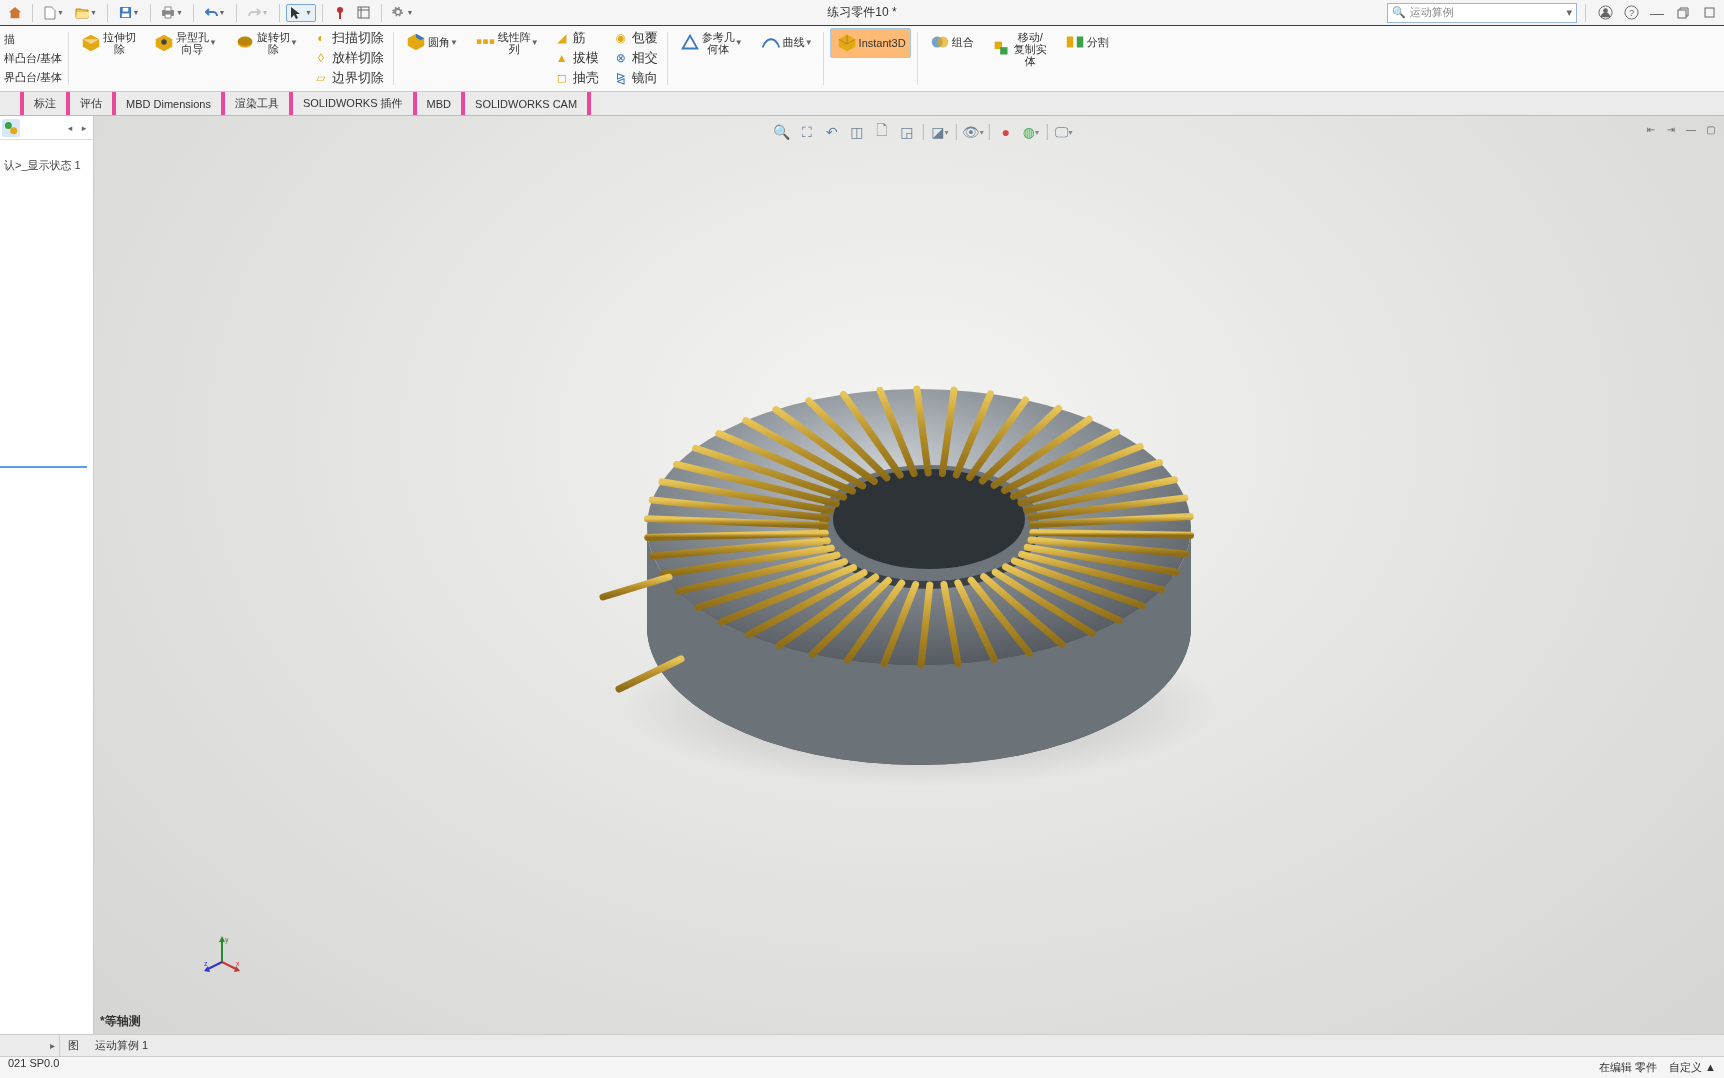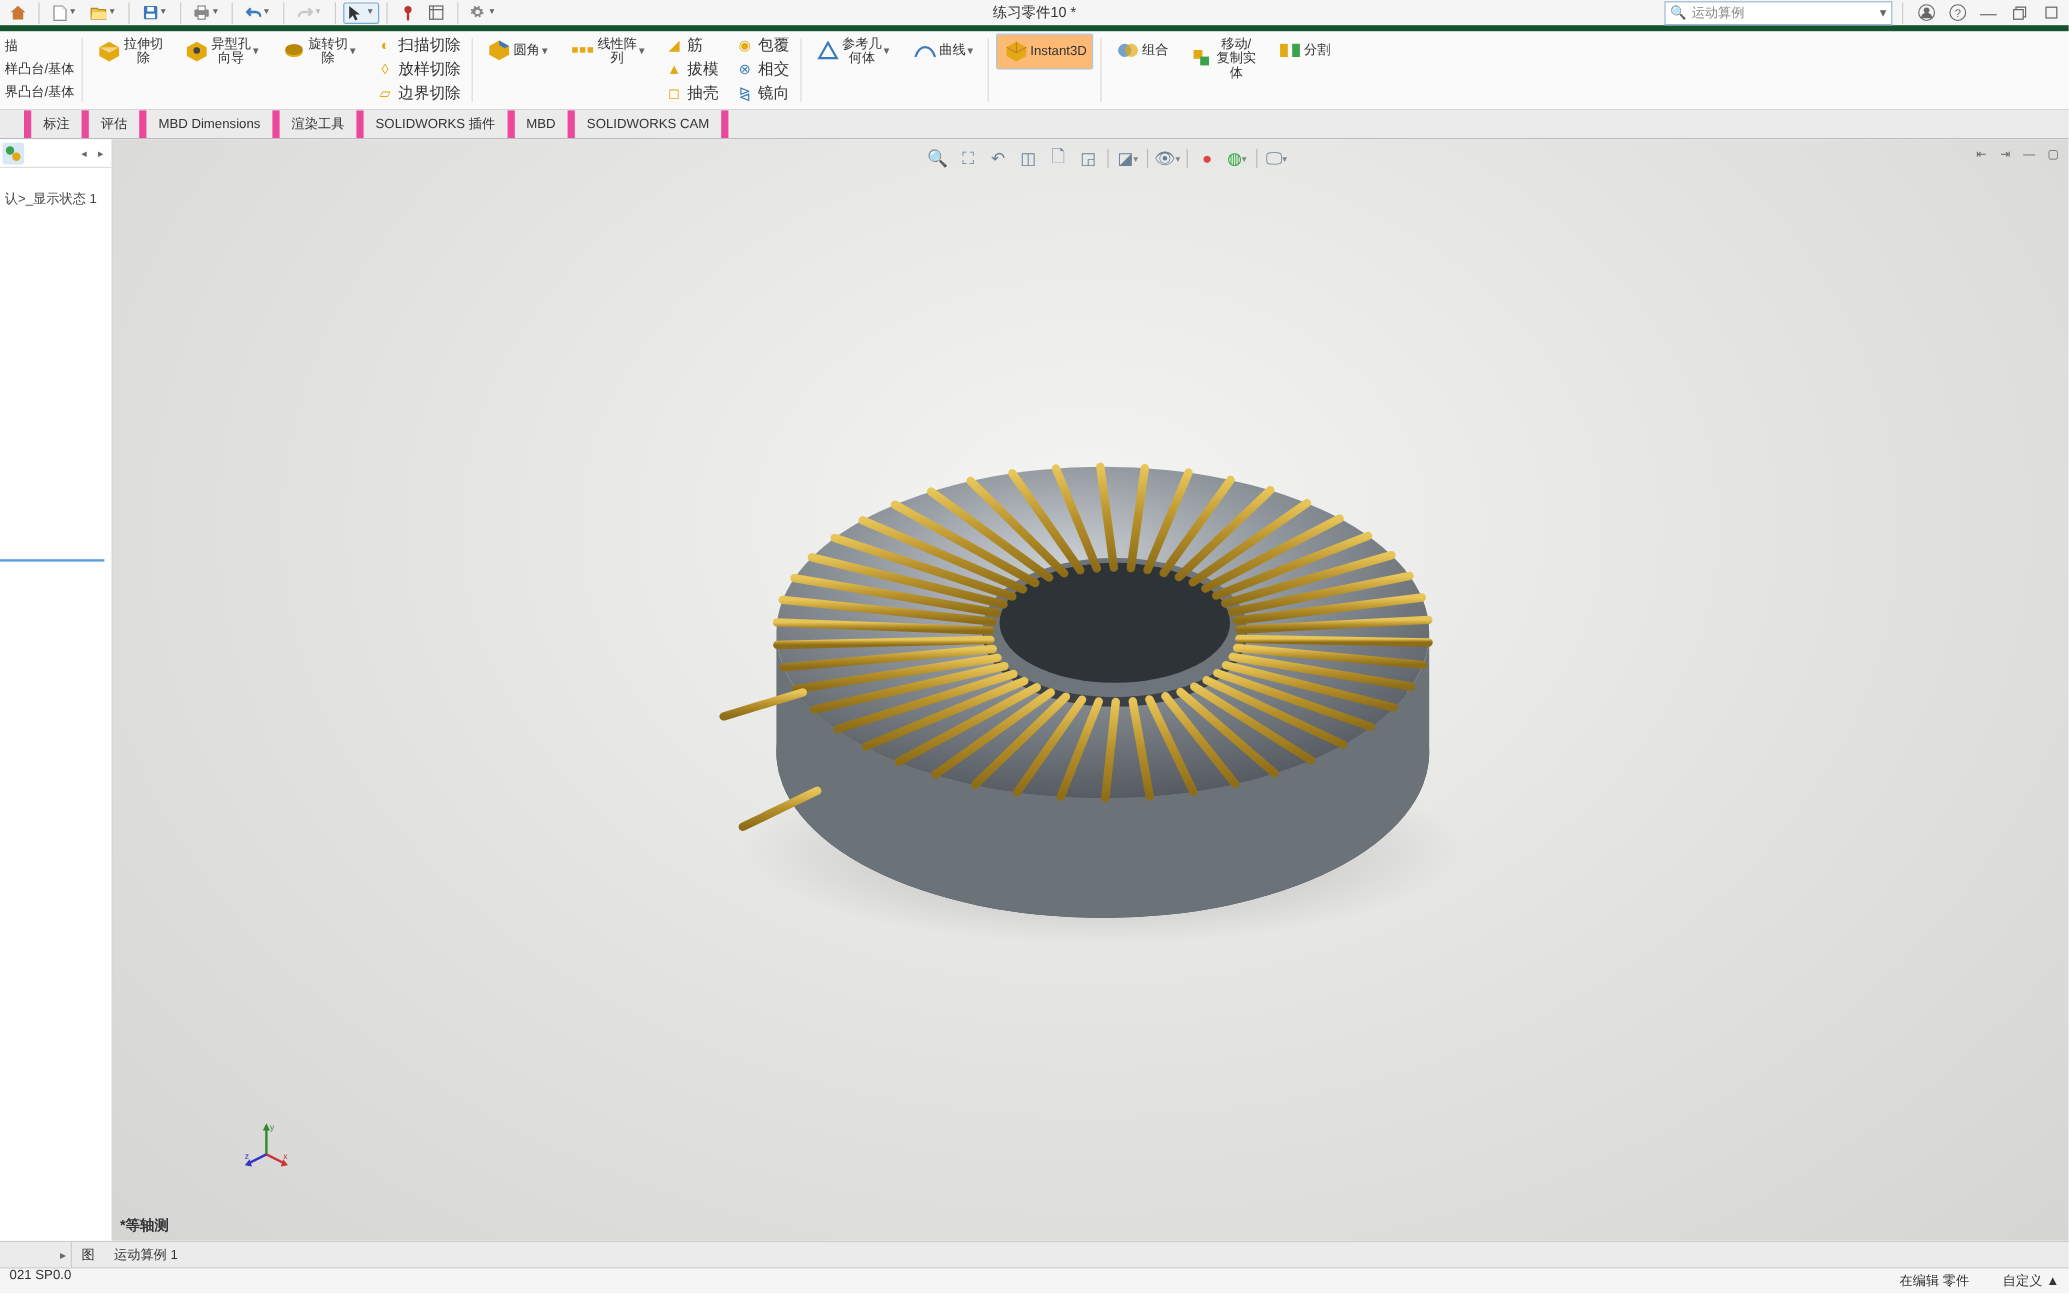"练习零件10 *" .menubar { border-bottom: 5px solid #14532d -> 1px solid #14532d }
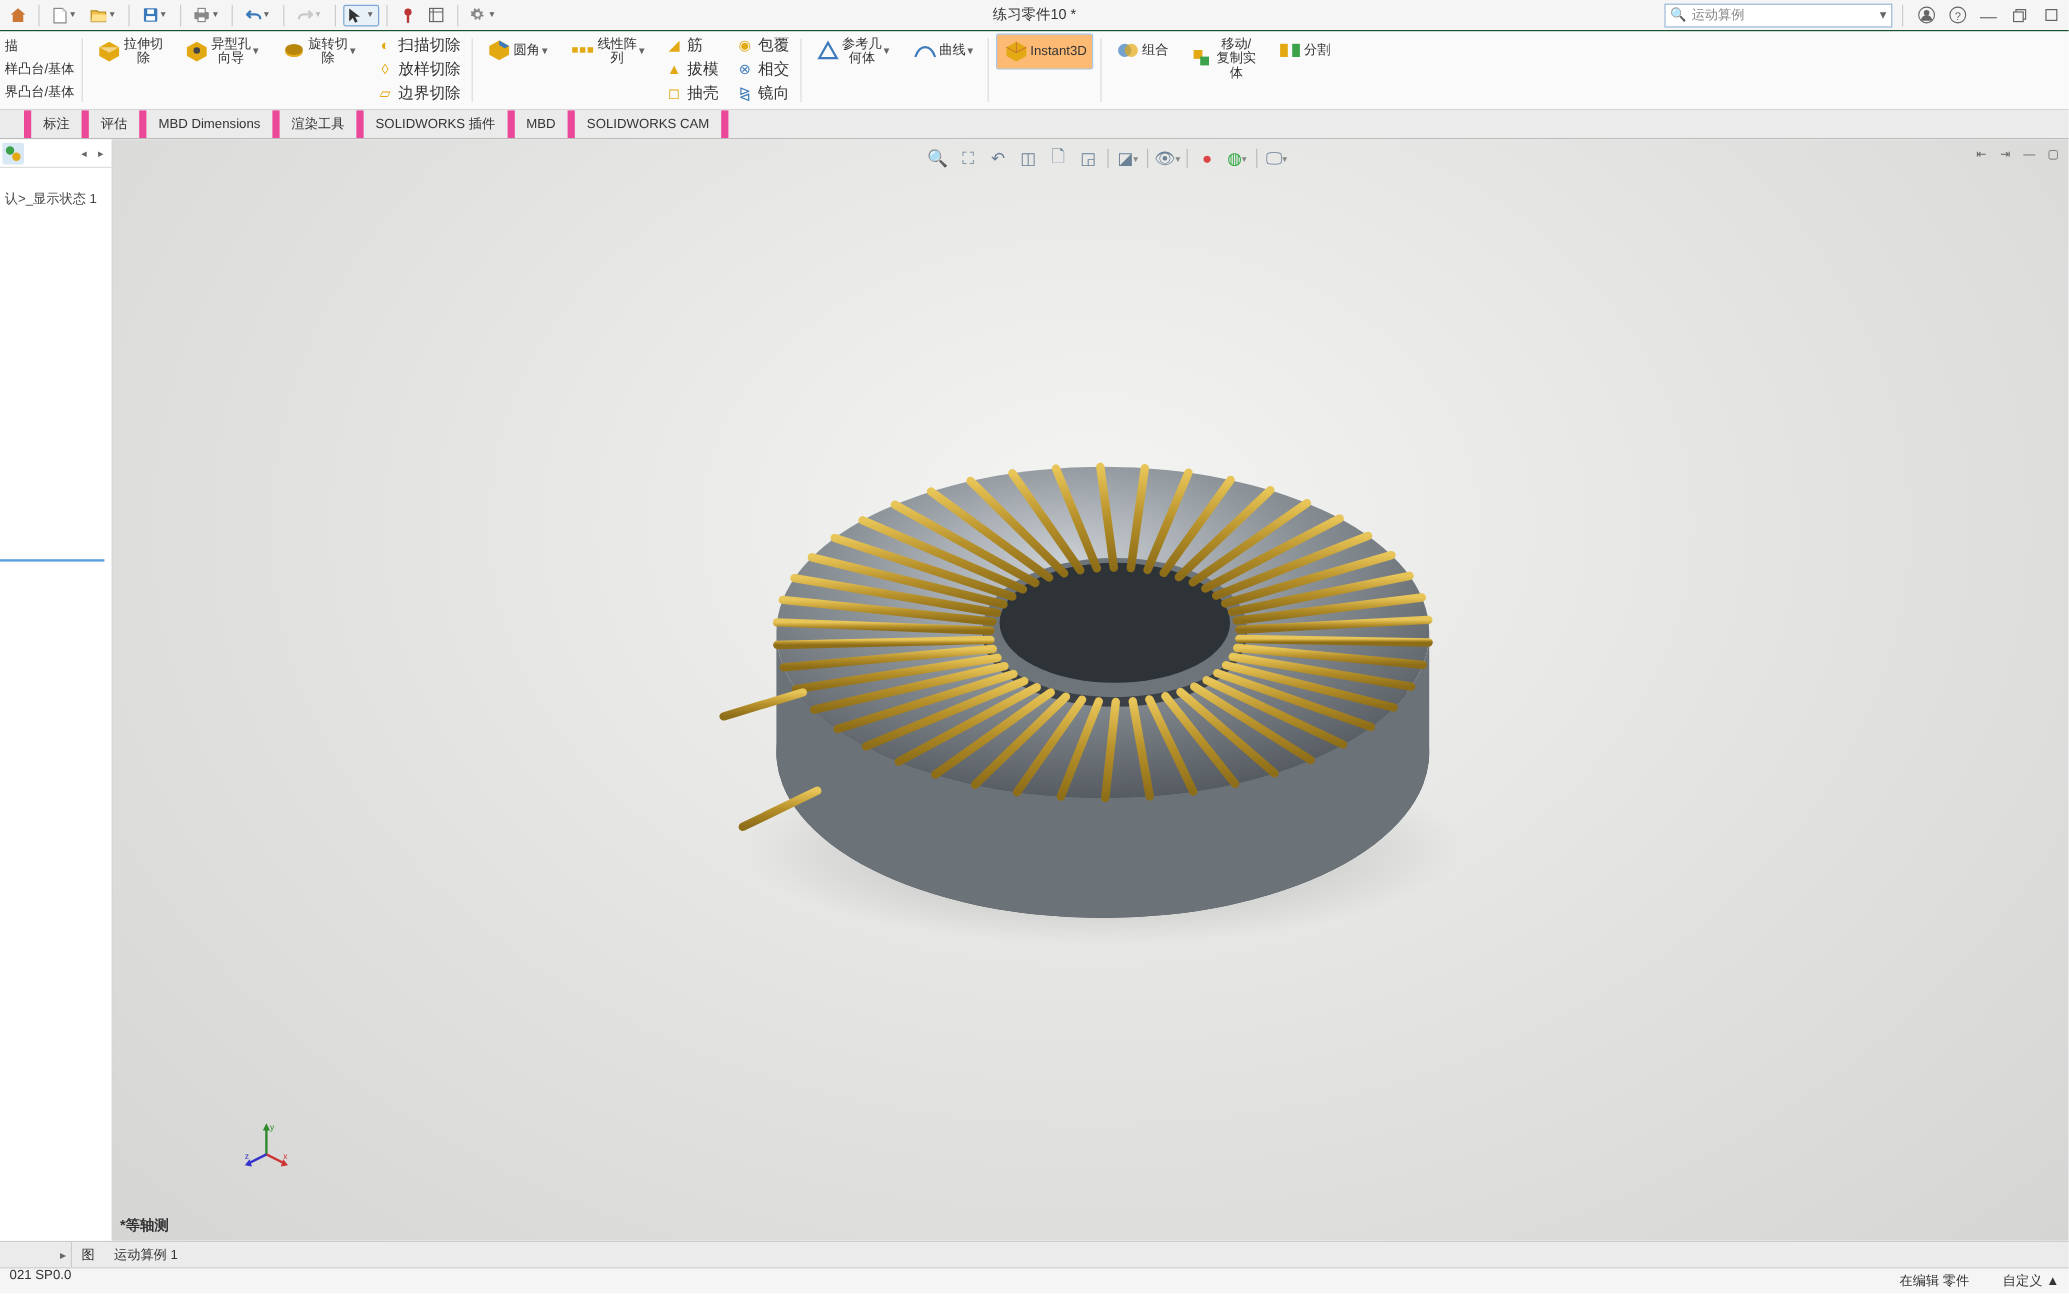"标注" .tab { border-right: 6px solid #ec4899 -> 4px solid #ec4899 }
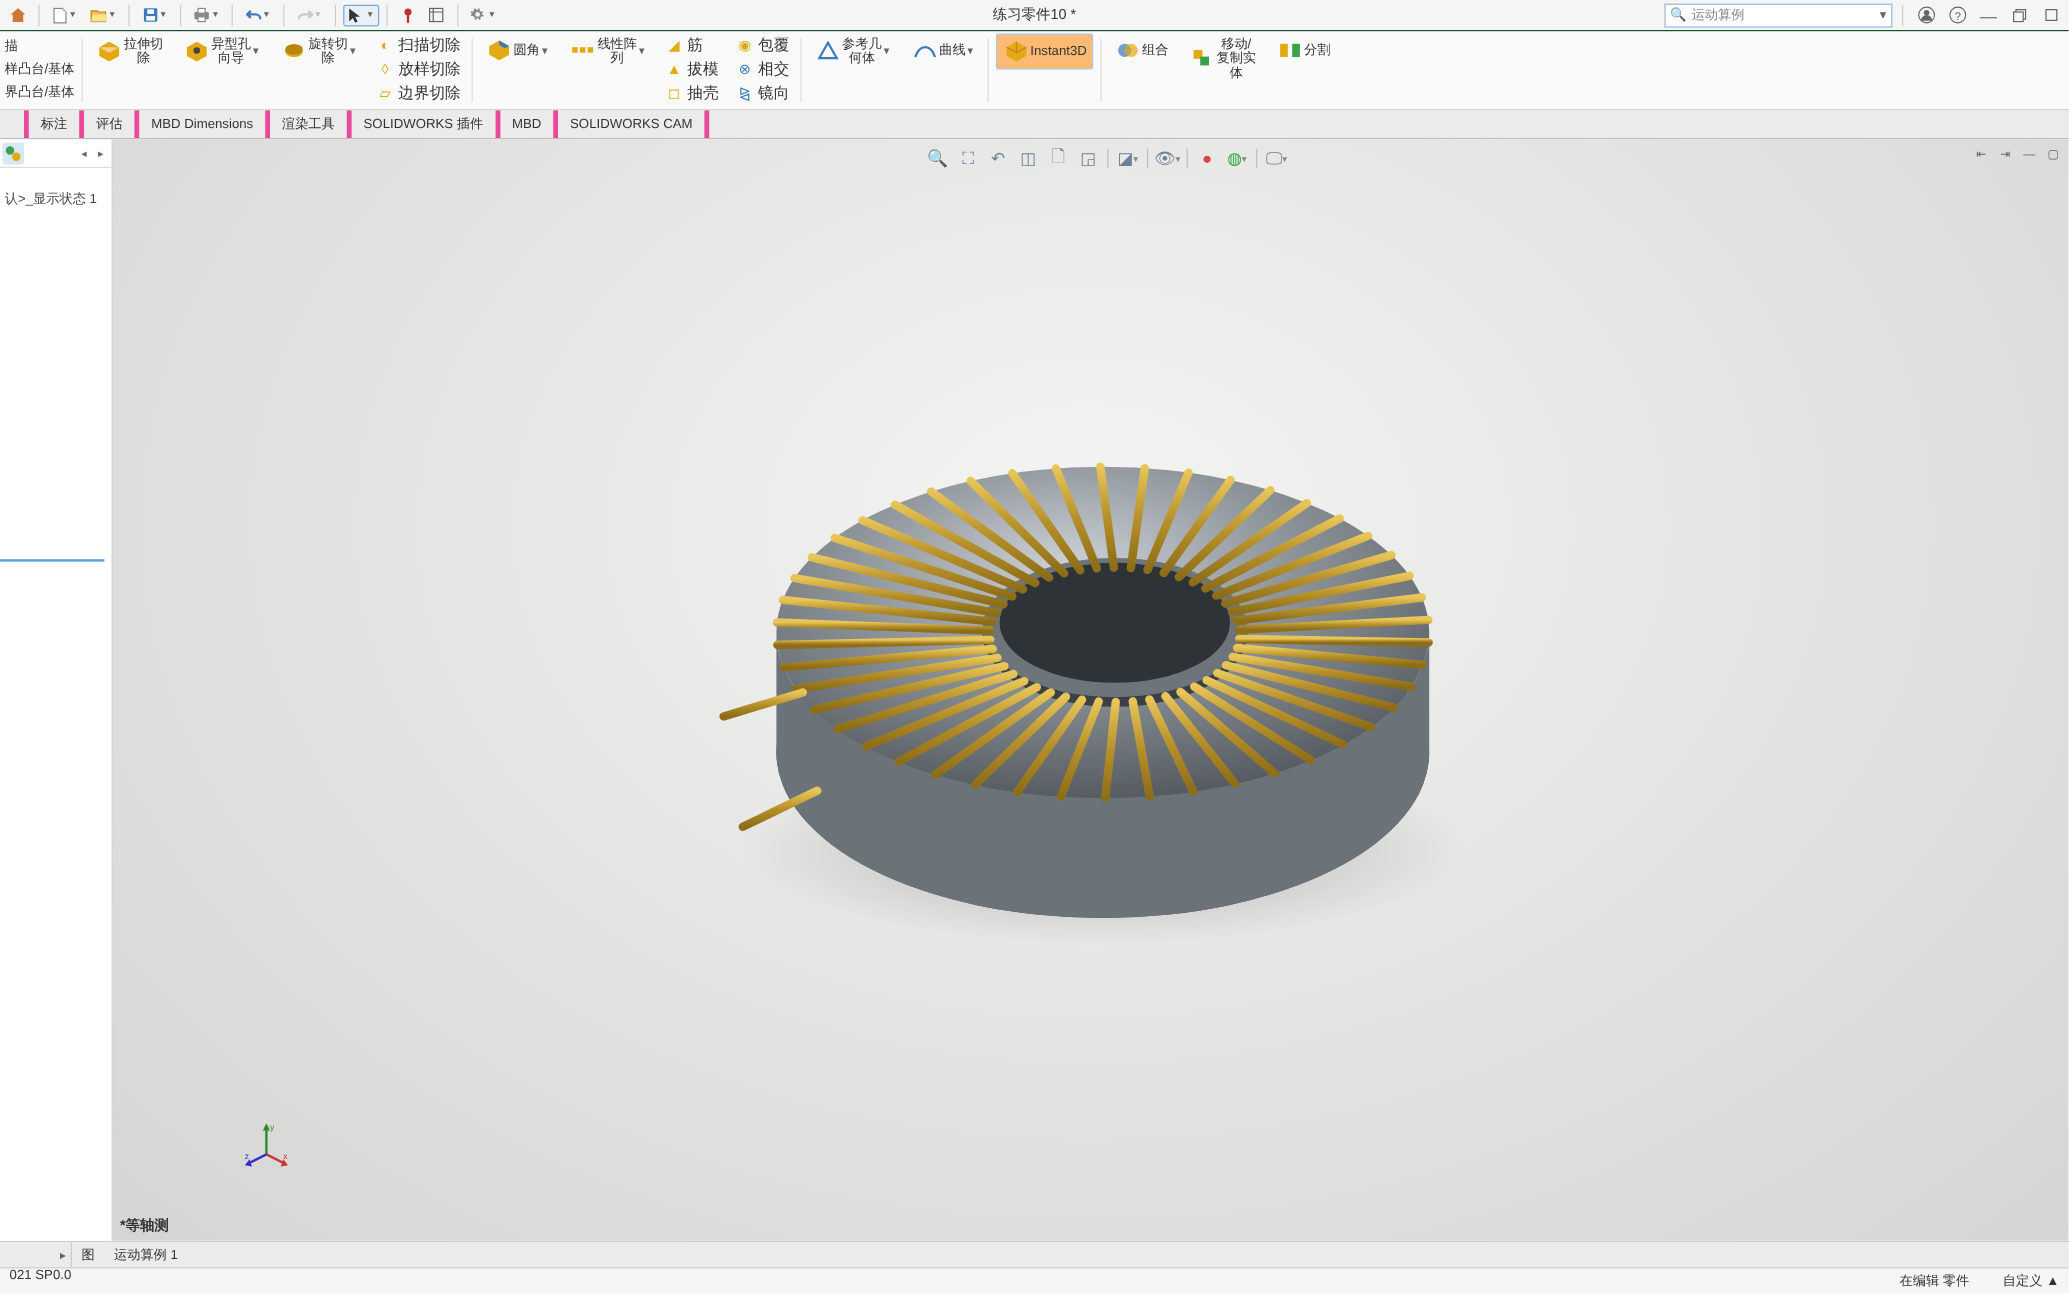"在编辑 零件" .status-bar .sp-right { gap: 28px -> 12px }
